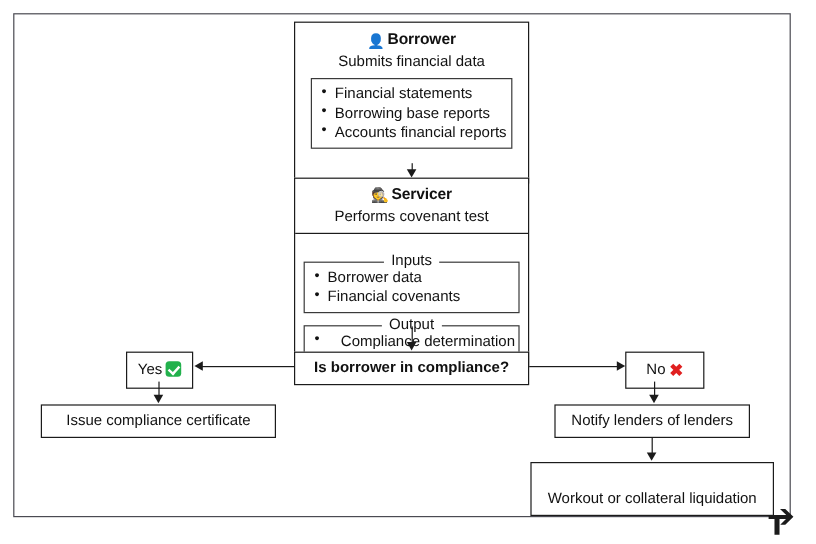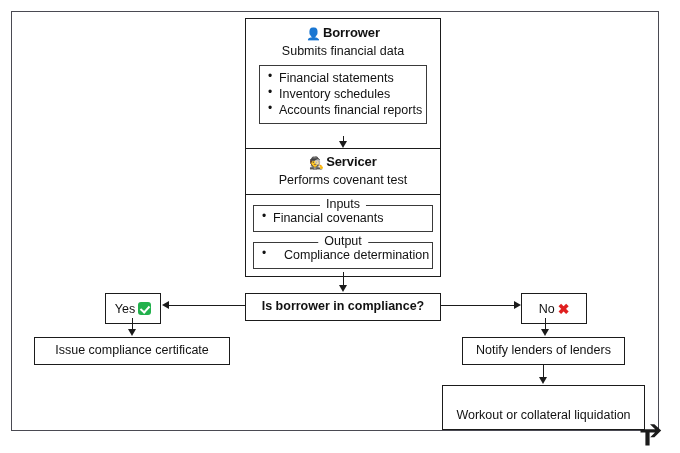"Borrowing base reports" li { html: none -> <li>Borrowing base reports</li> }
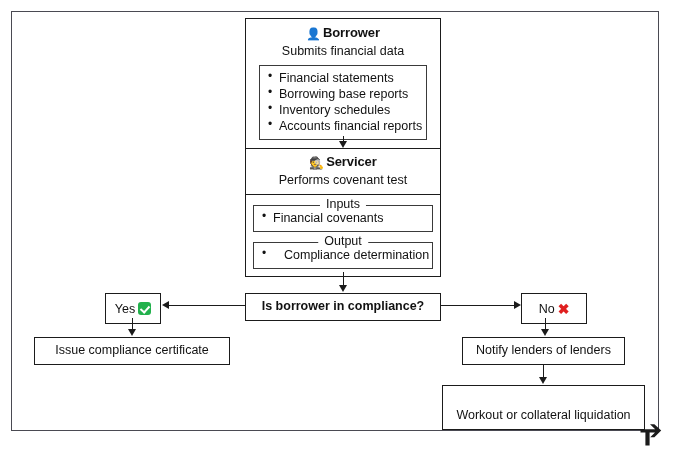"Inventory schedules" li { html: <li>Inventory schedules</li> -> none }
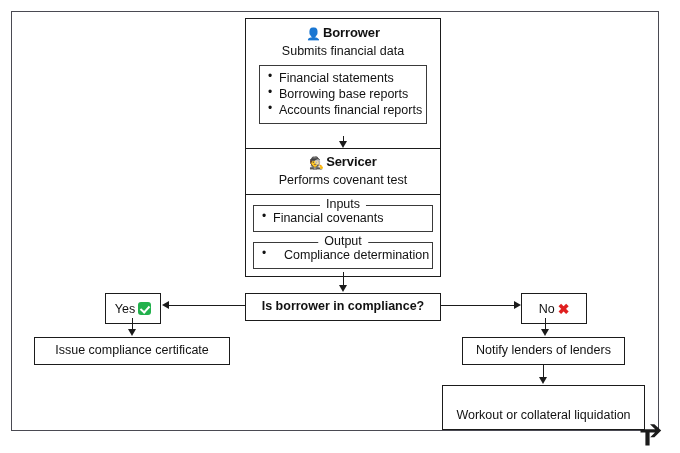"Inputs" .fieldset.first { margin-top: 10px -> 23px }
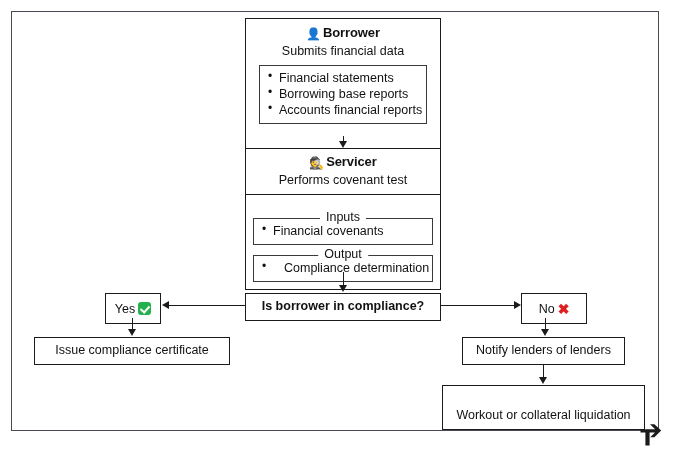"Borrower data" li { html: none -> <li>Borrower data</li> }
